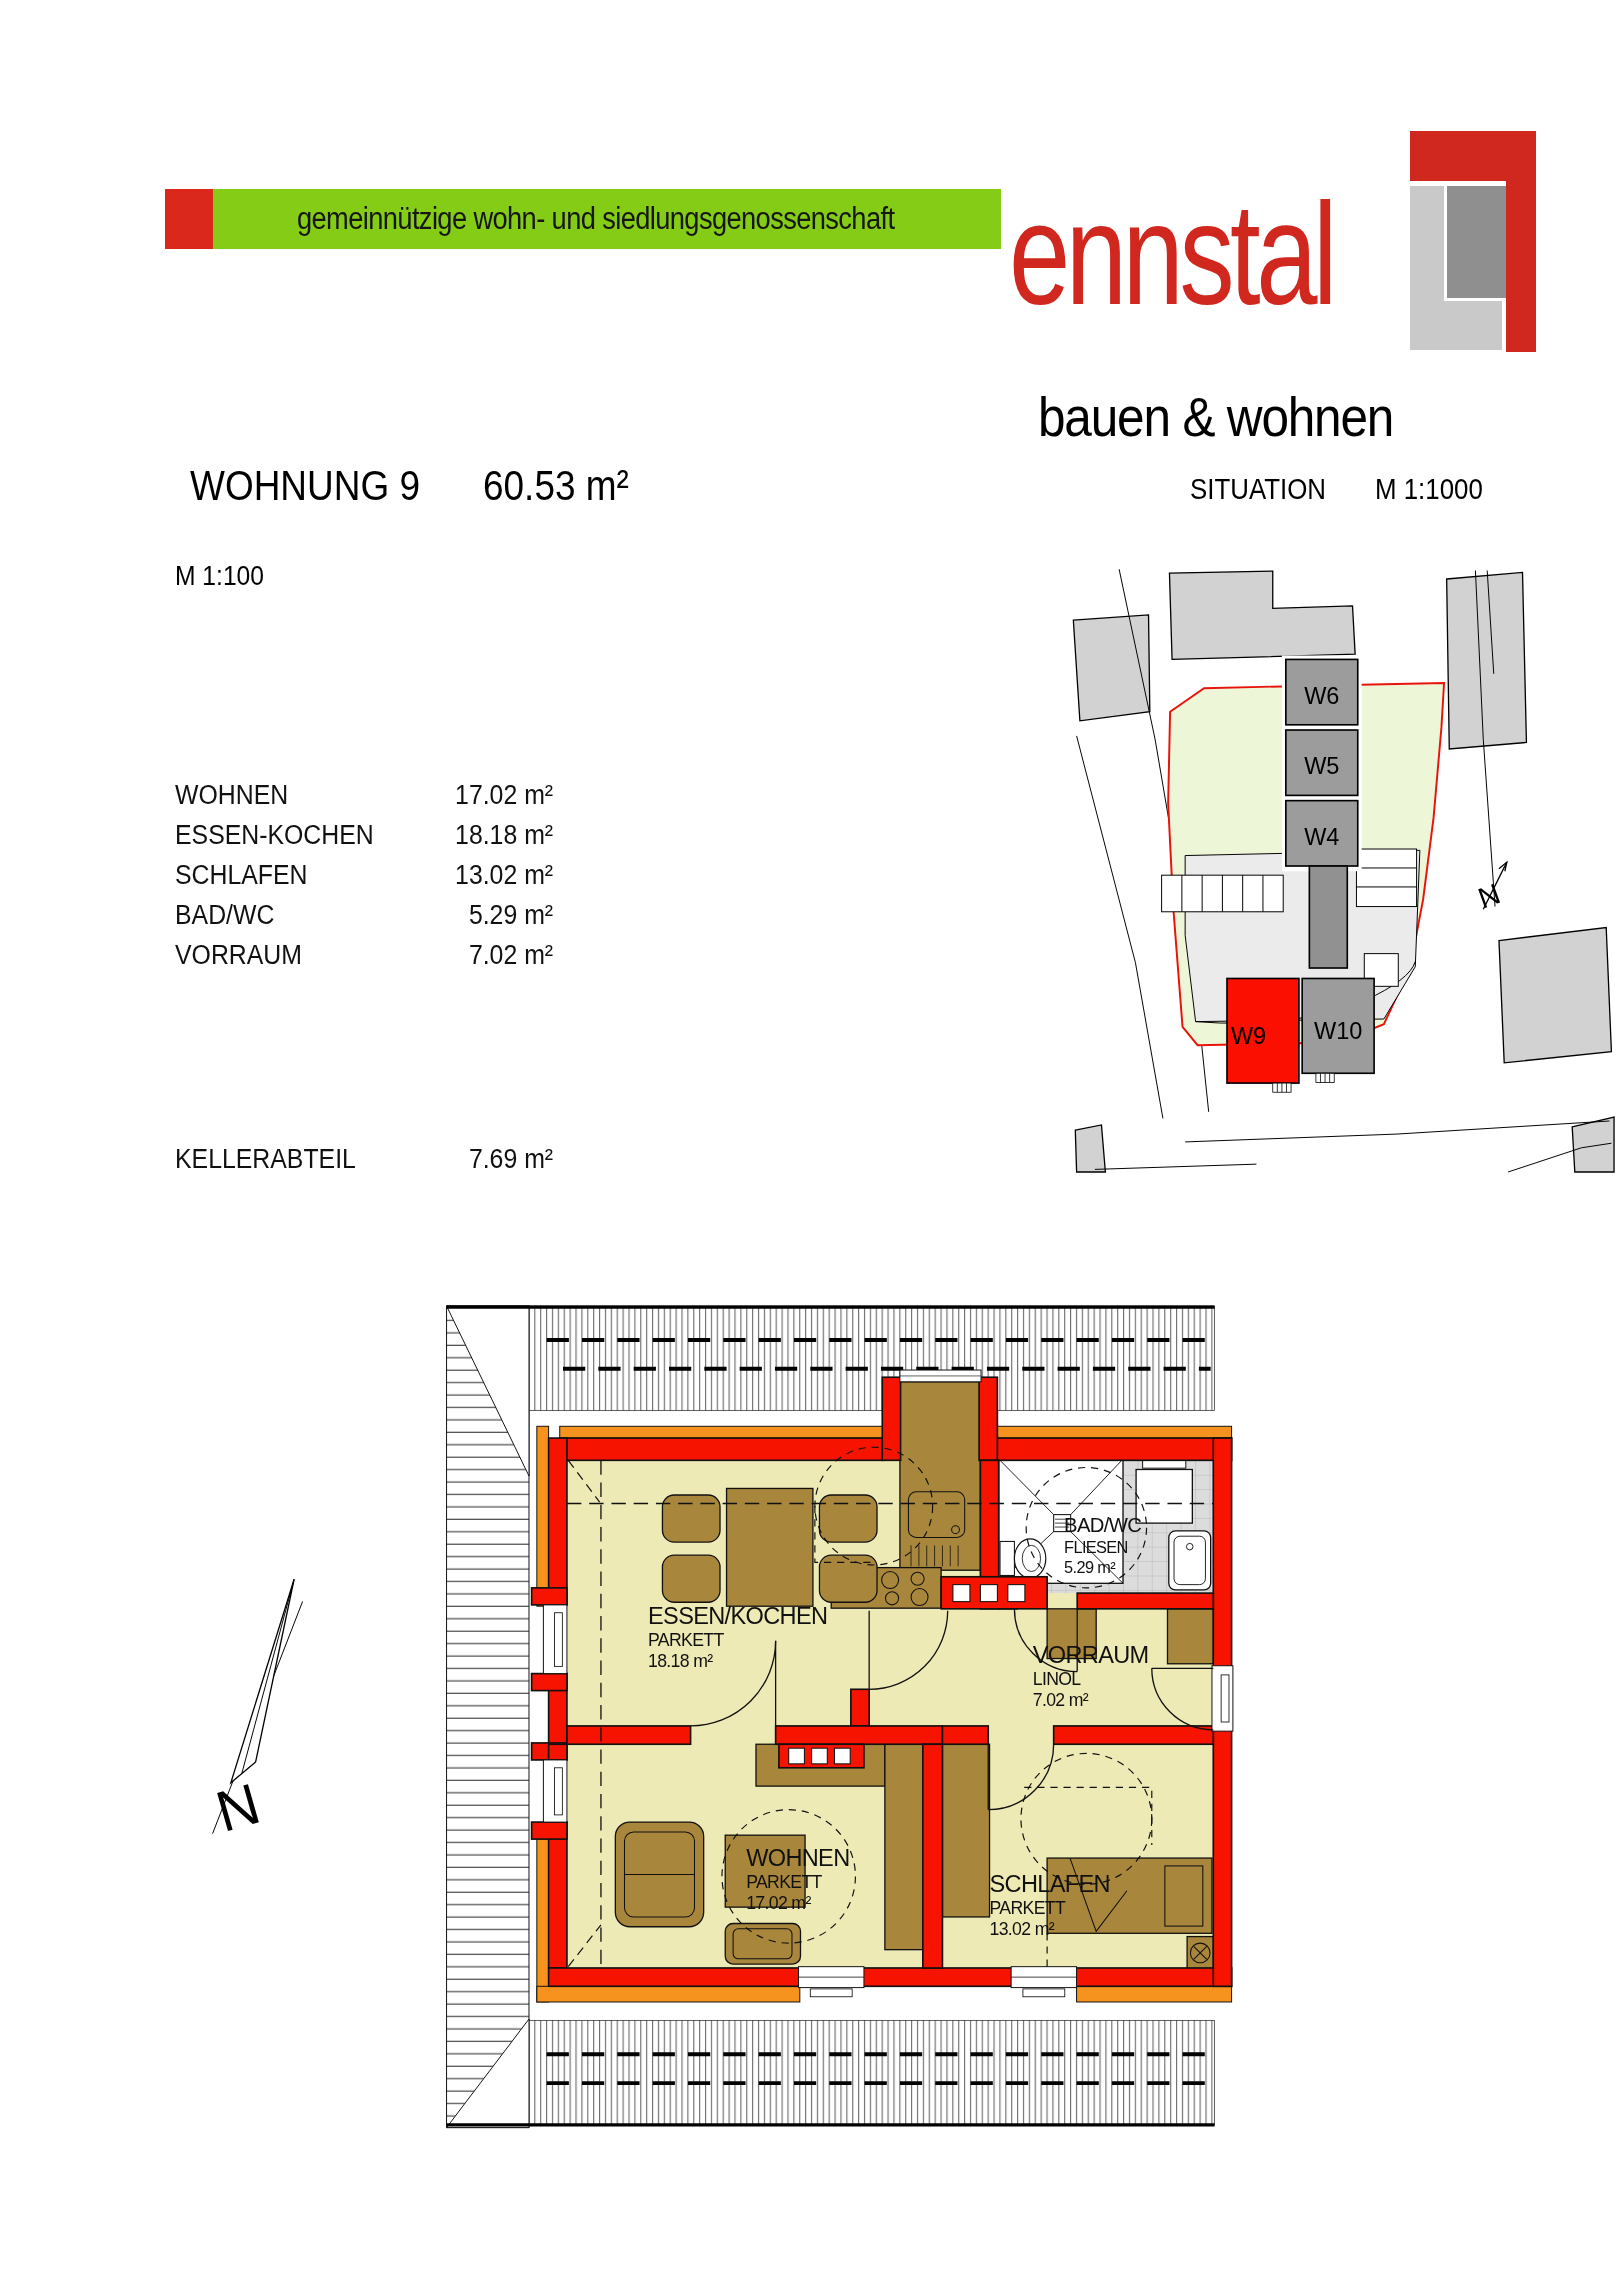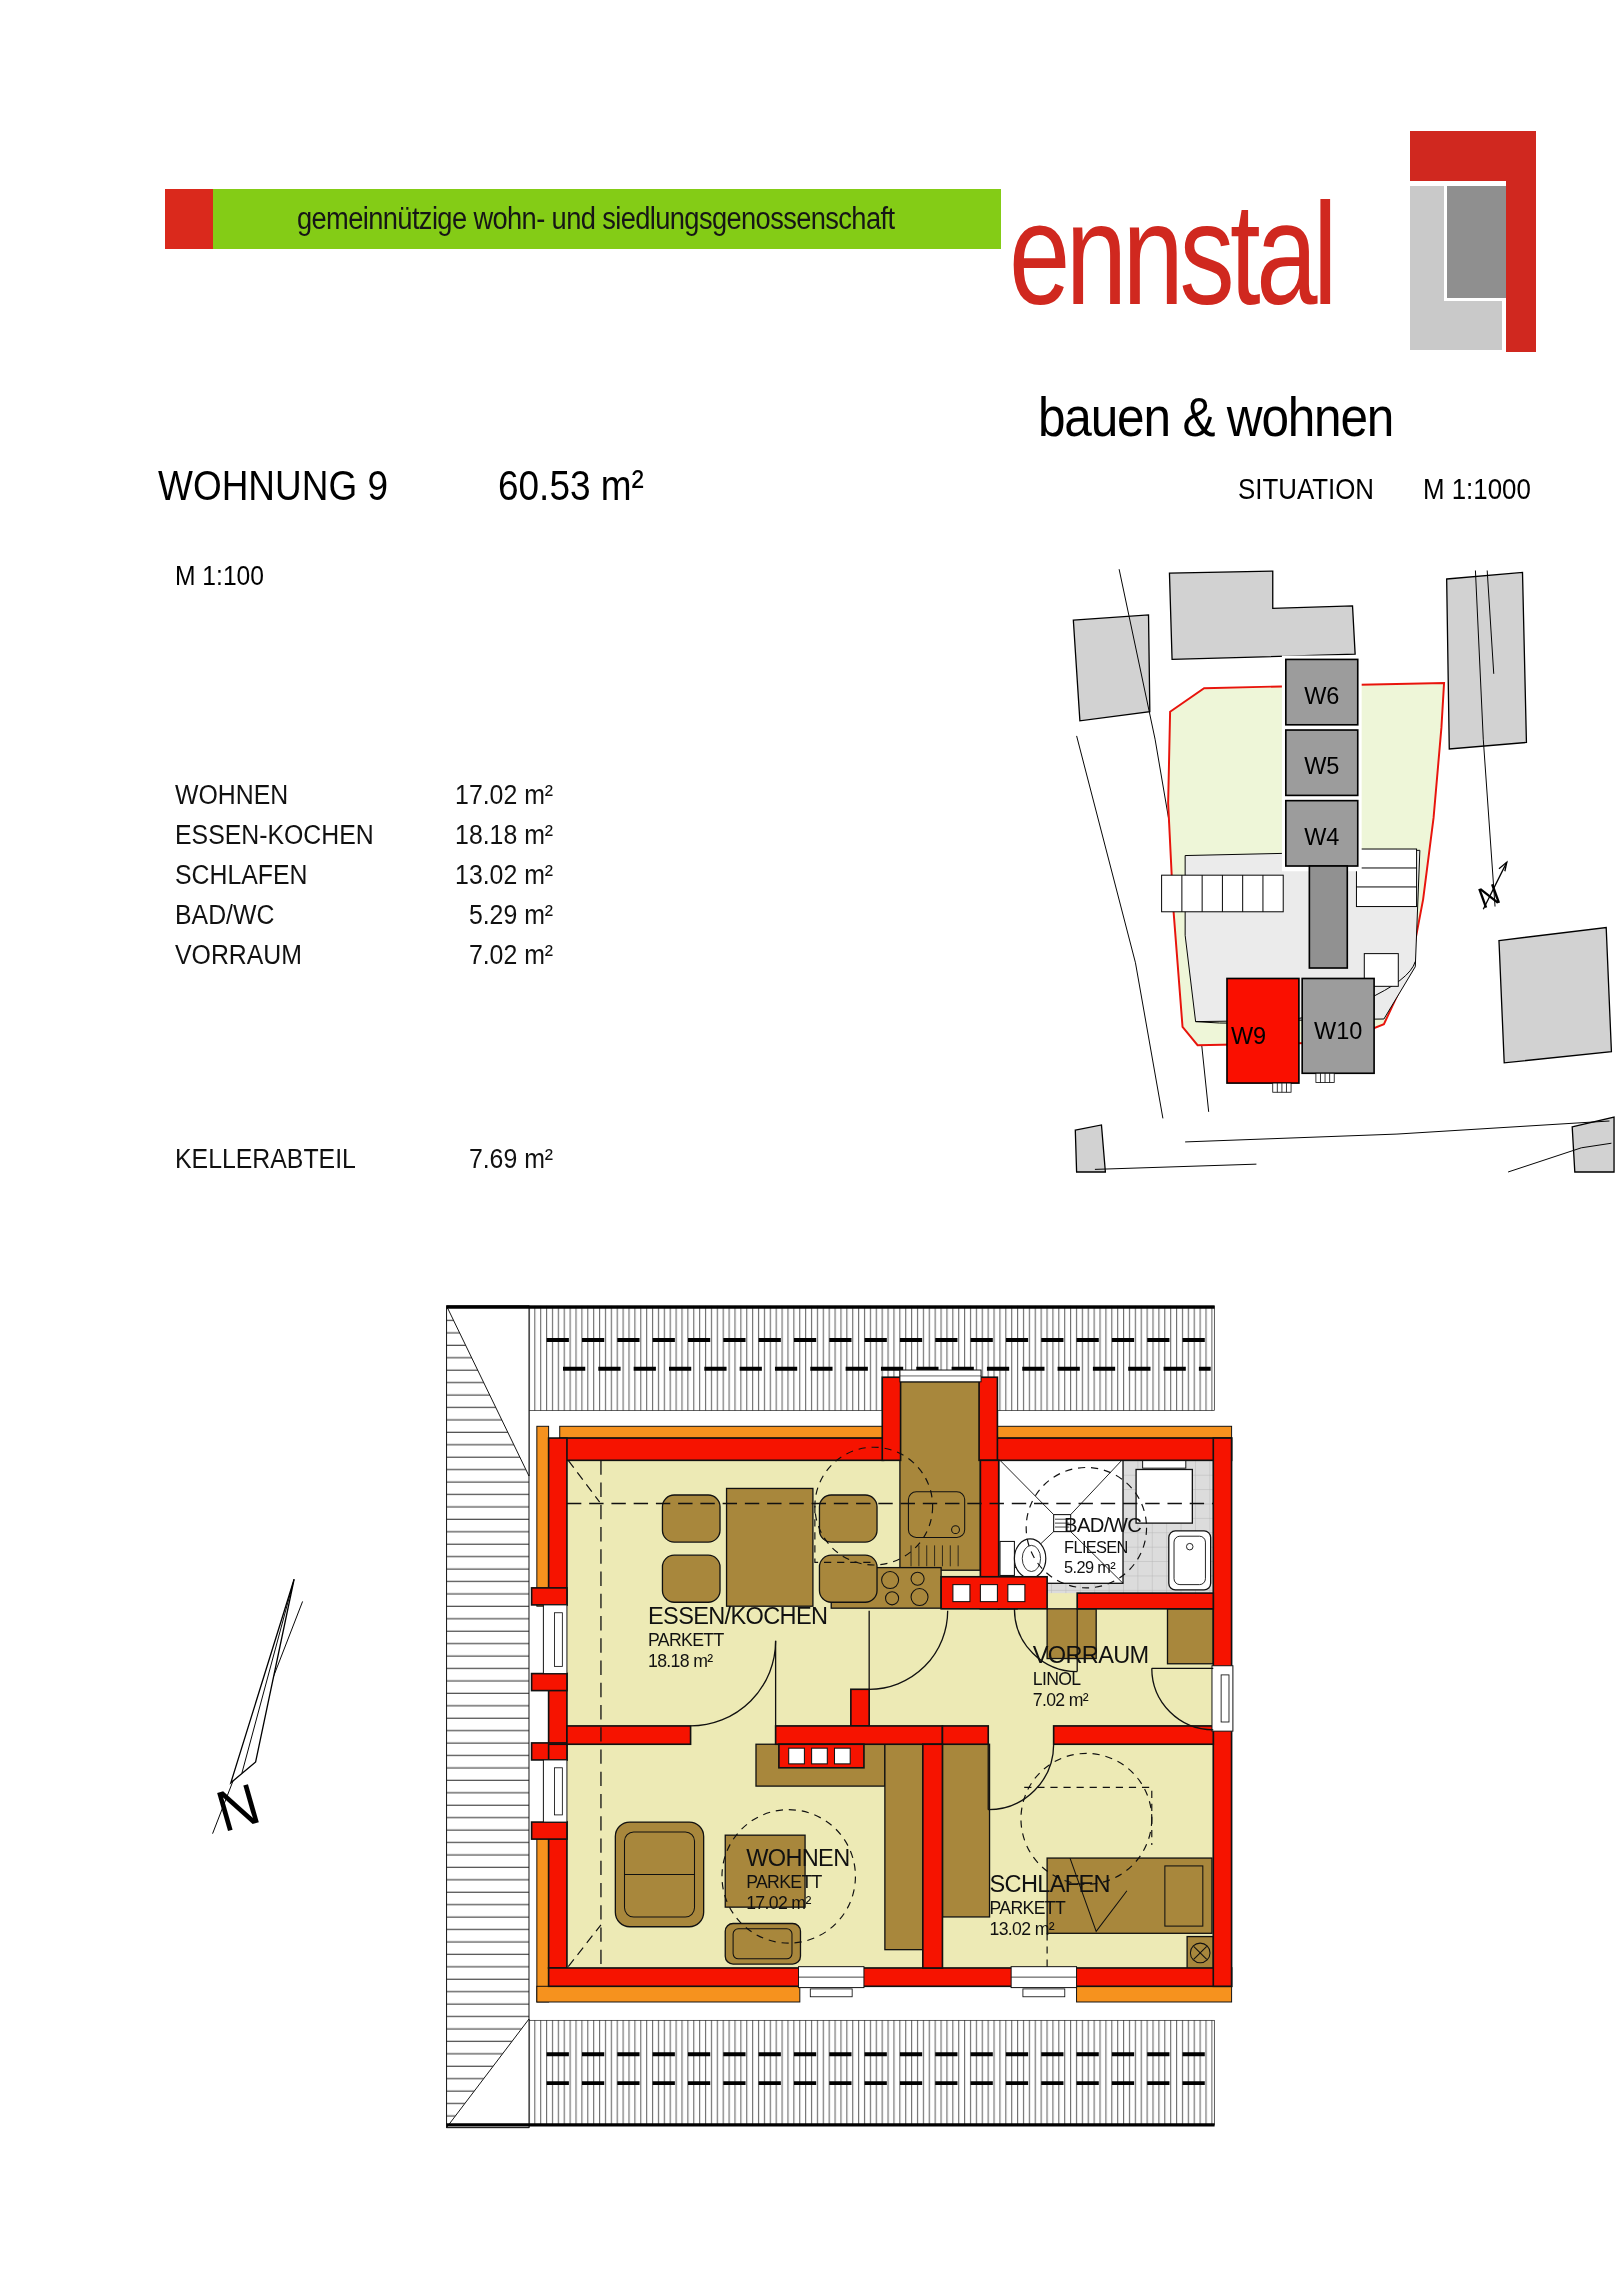"WOHNUNG 9" .page-title { gap: 79px -> 32px; left: 158px -> 190px }
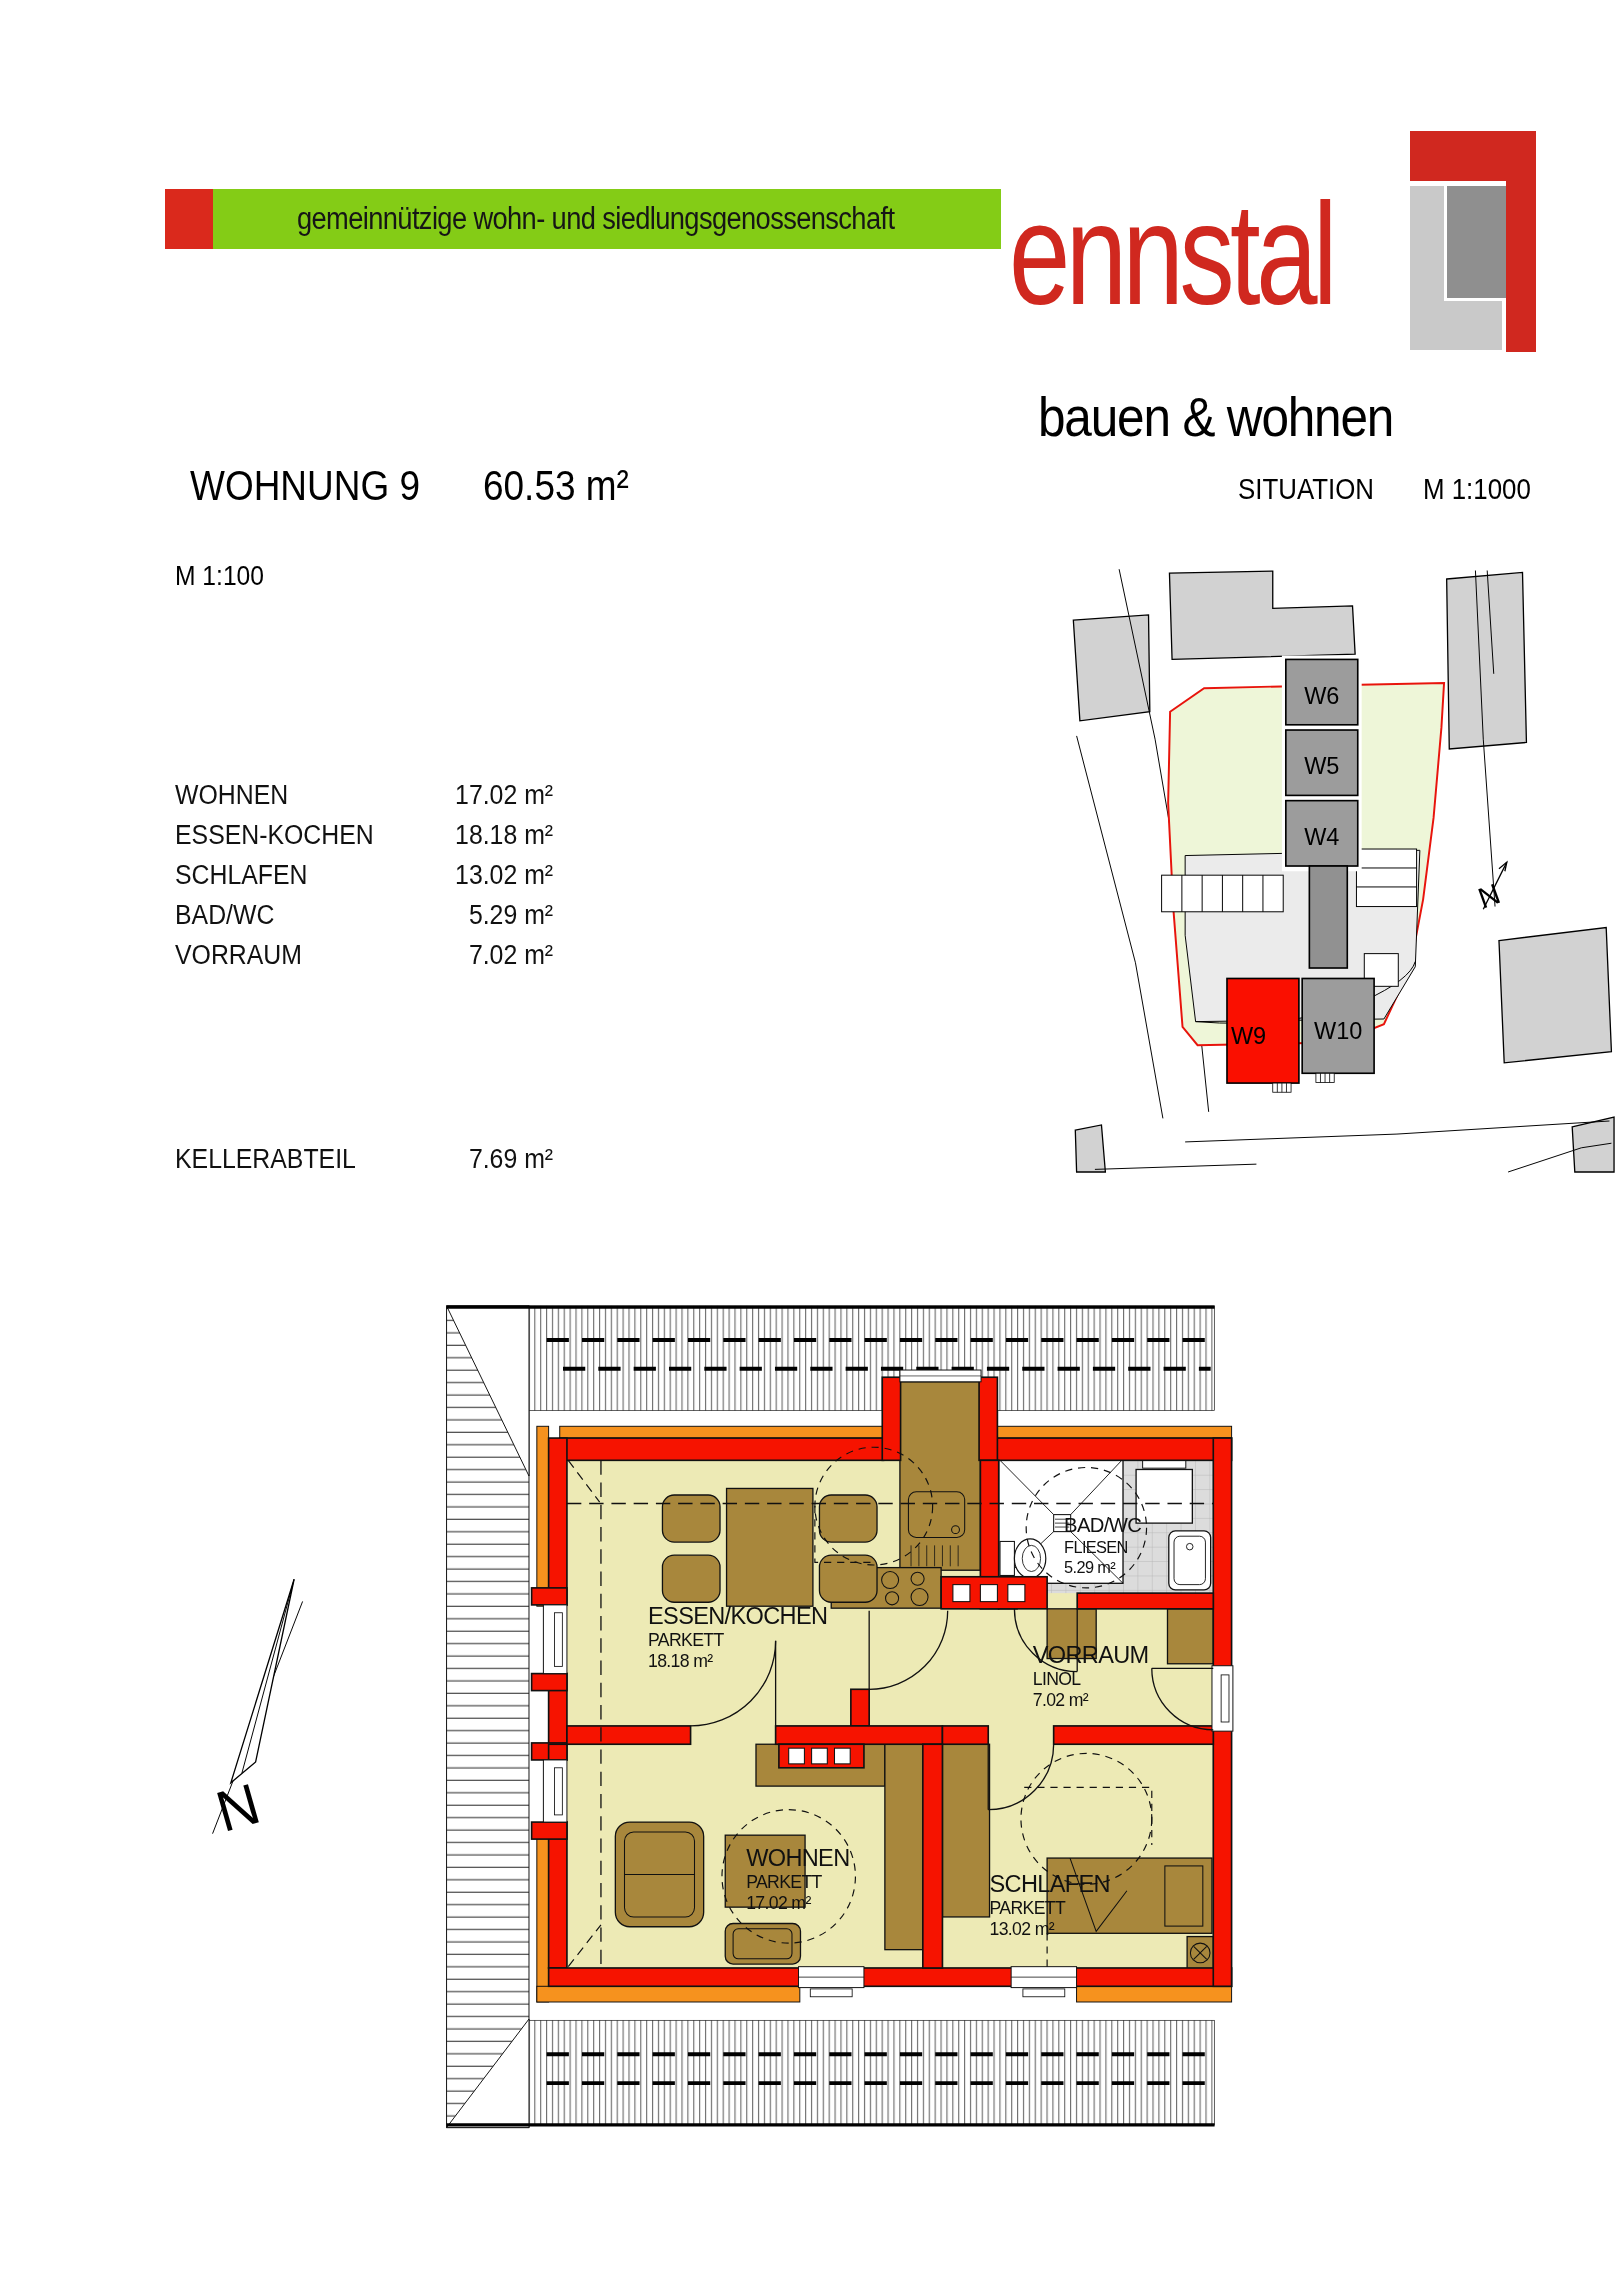"SITUATION" .situation-title { margin-left: 48px -> none }
